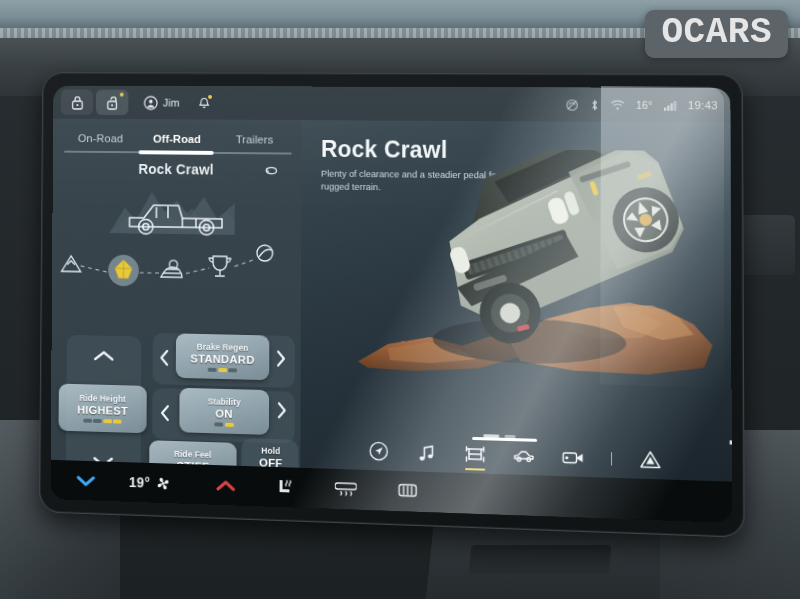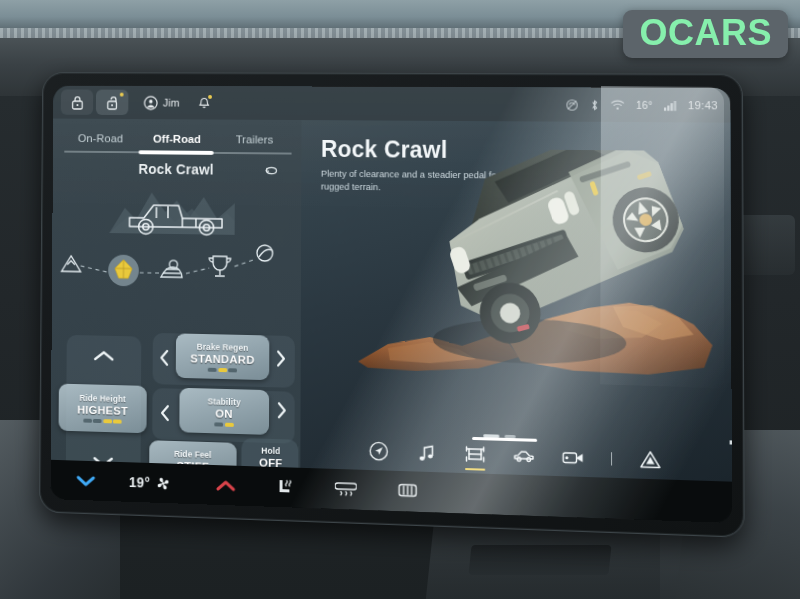"OCARS" .watermark span { color: #86efac -> #e5e5e5; font-family: Liberation Sans, sans-serif -> Liberation Mono, monospace }
